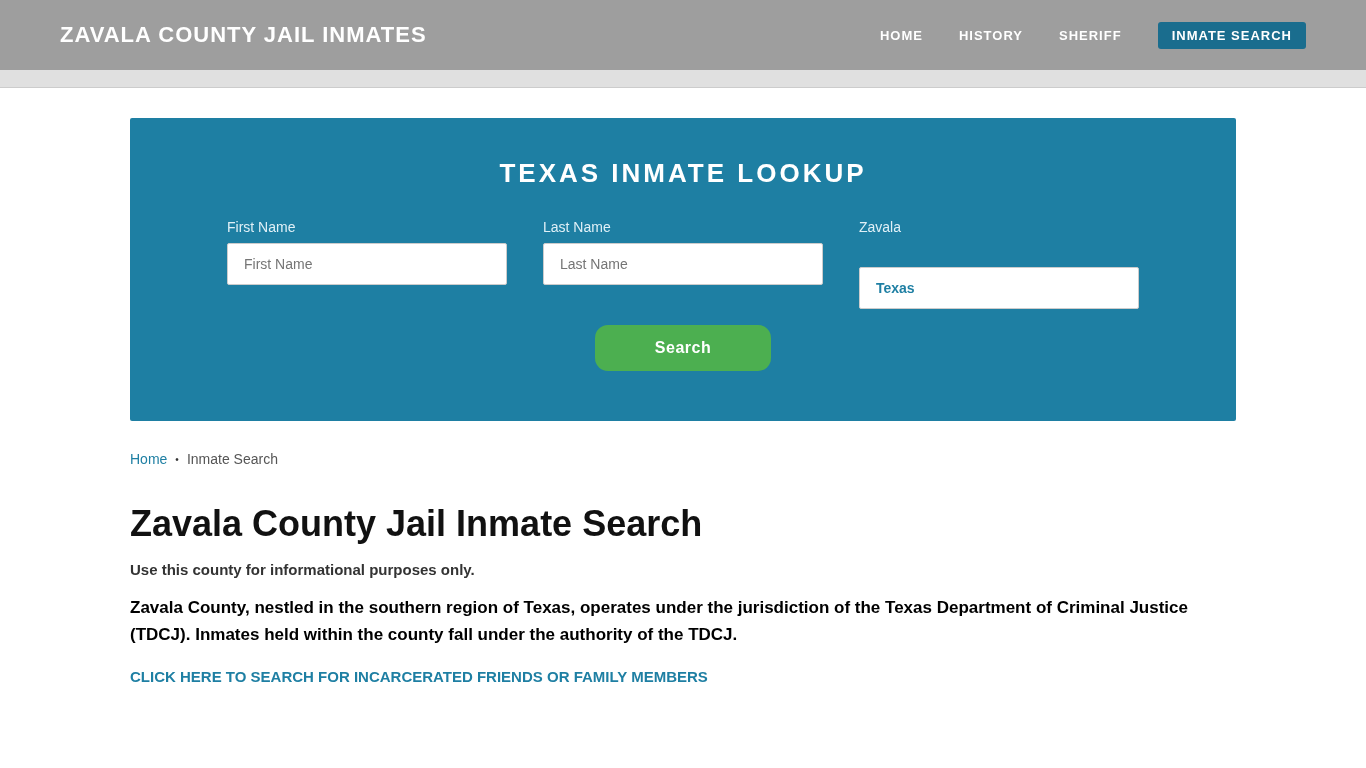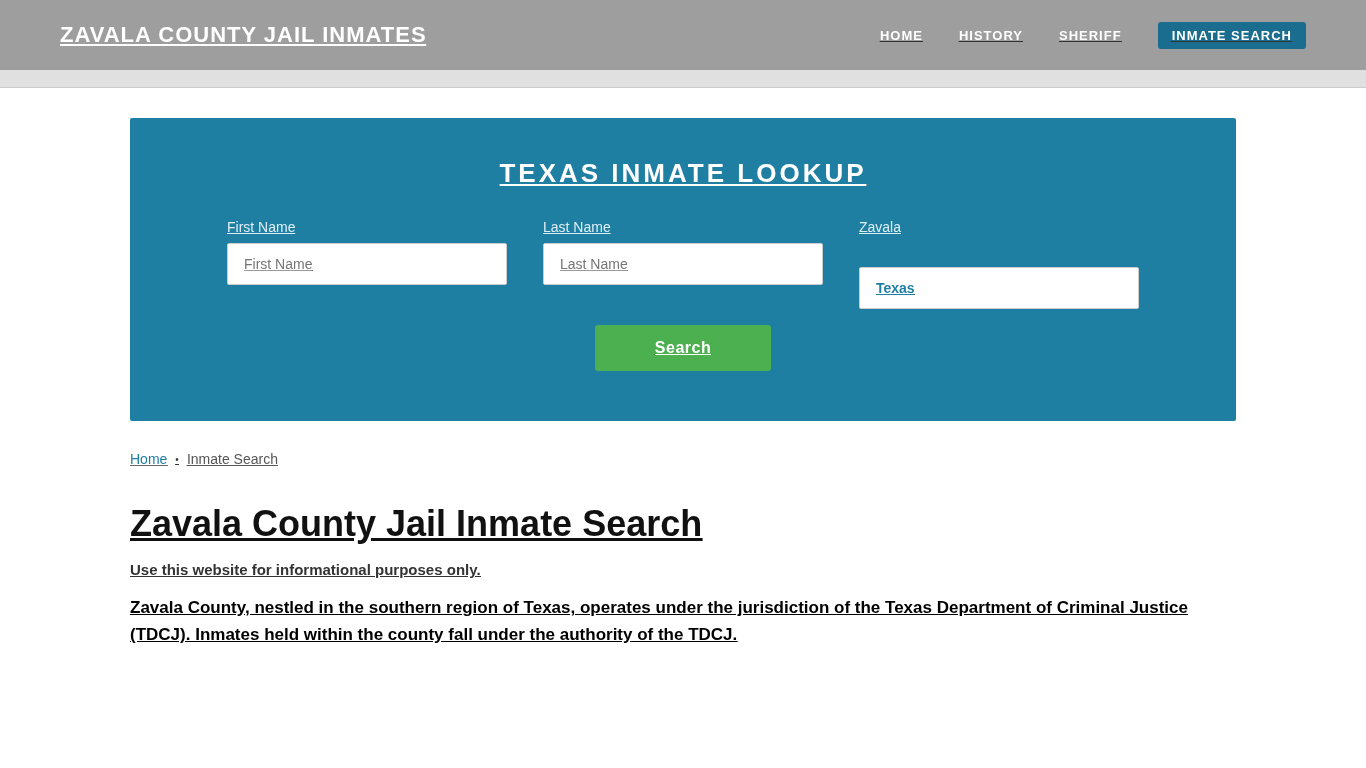"ZAVALA COUNTY JAIL INMATES" * { text-decoration: underline -> none }
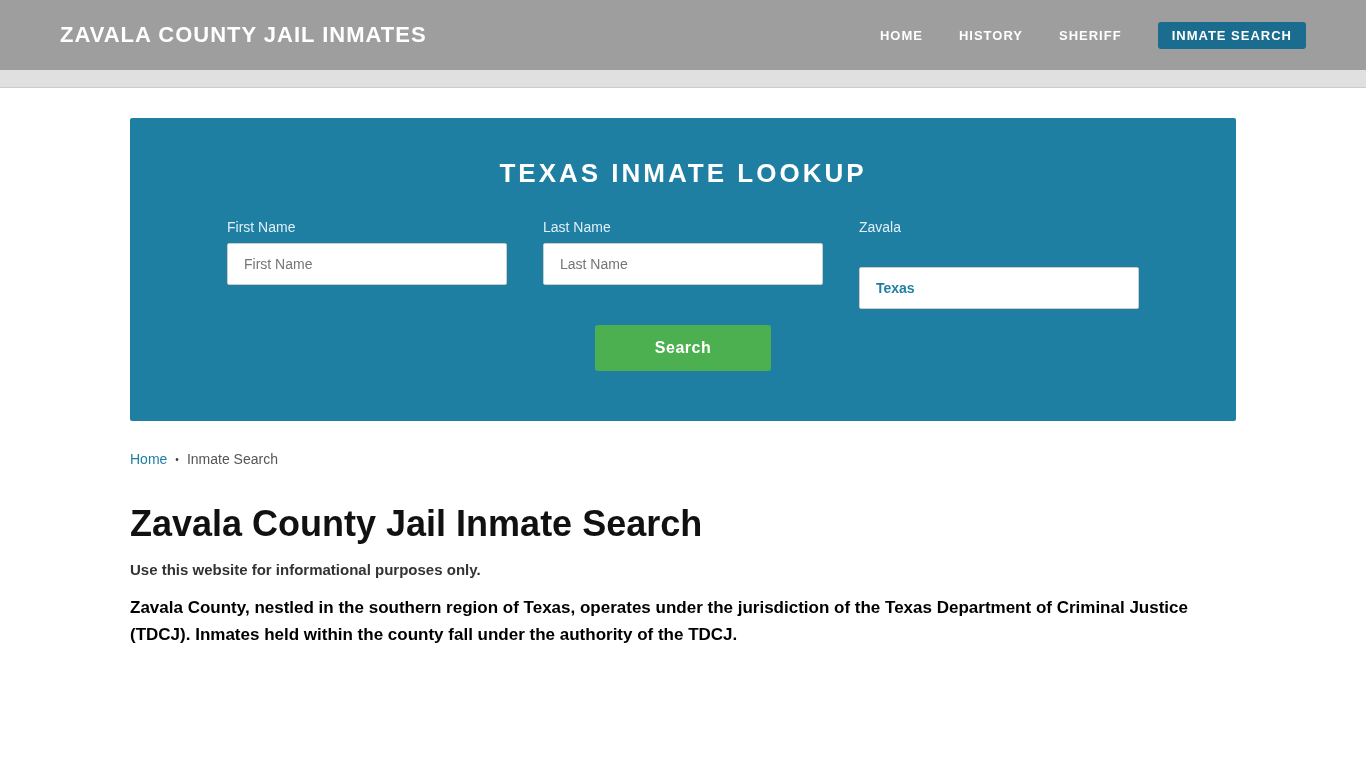"Search" .search-btn { border-radius: 3px -> 13px }
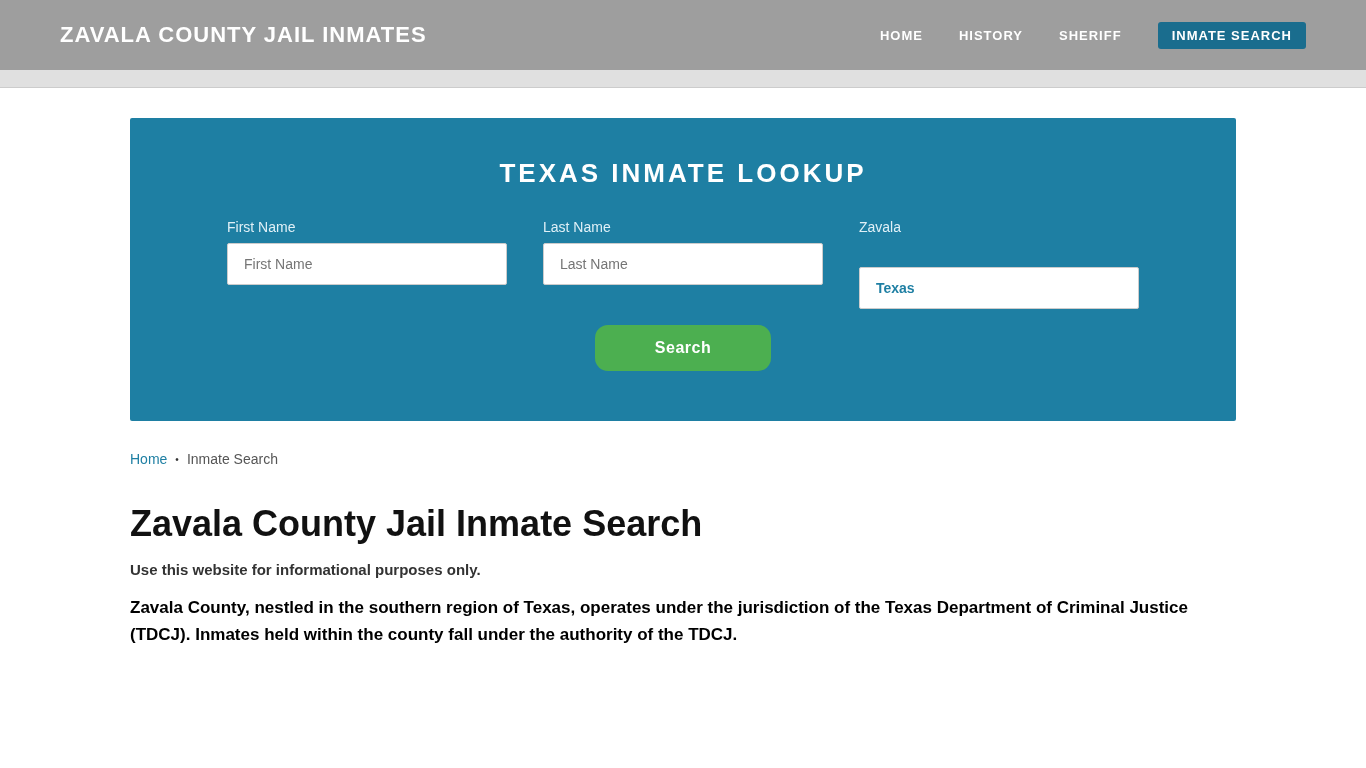"Use this website for informational" p.info-text-bold { text: website -> county }
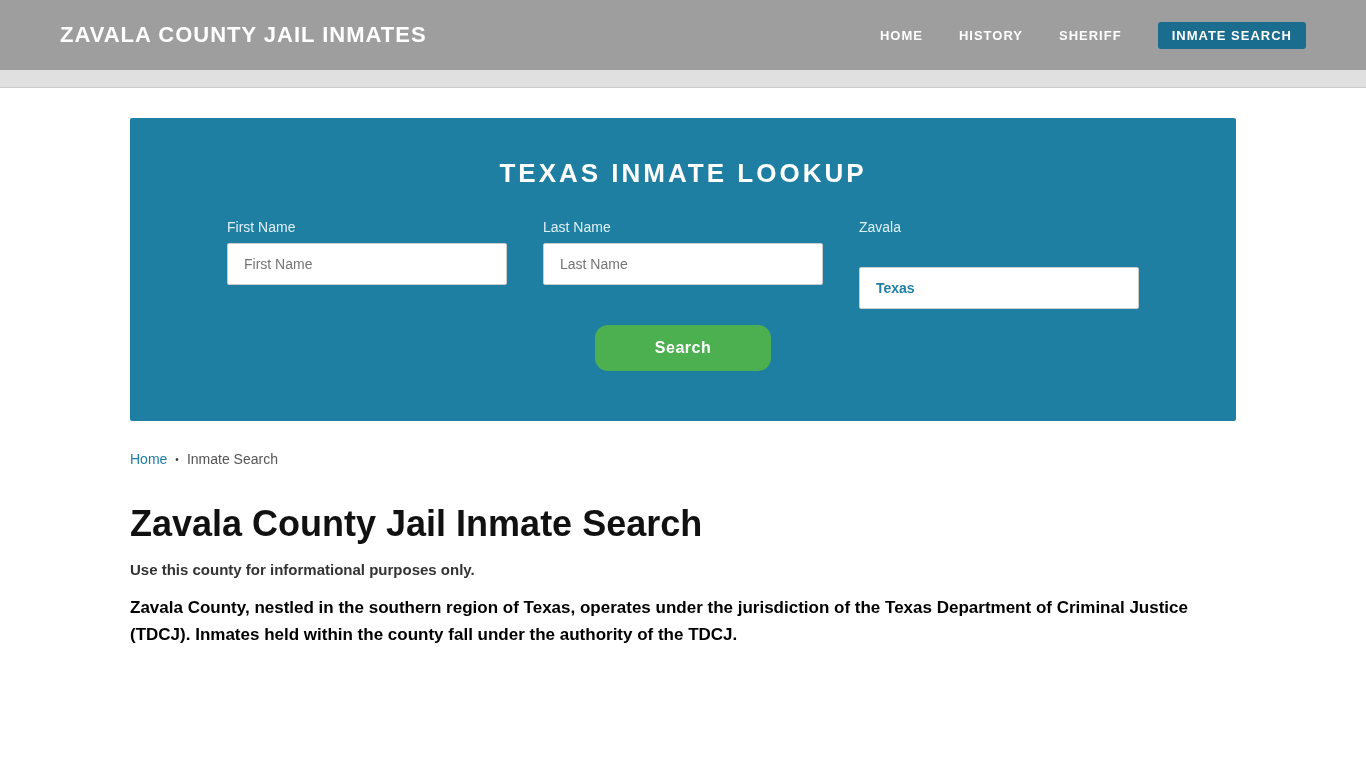"CLICK HERE TO SEARCH FOR" a.click-here-link { html: none -> <a>CLICK HERE to Search for Incarcerated Friends or Family Members</a> }
